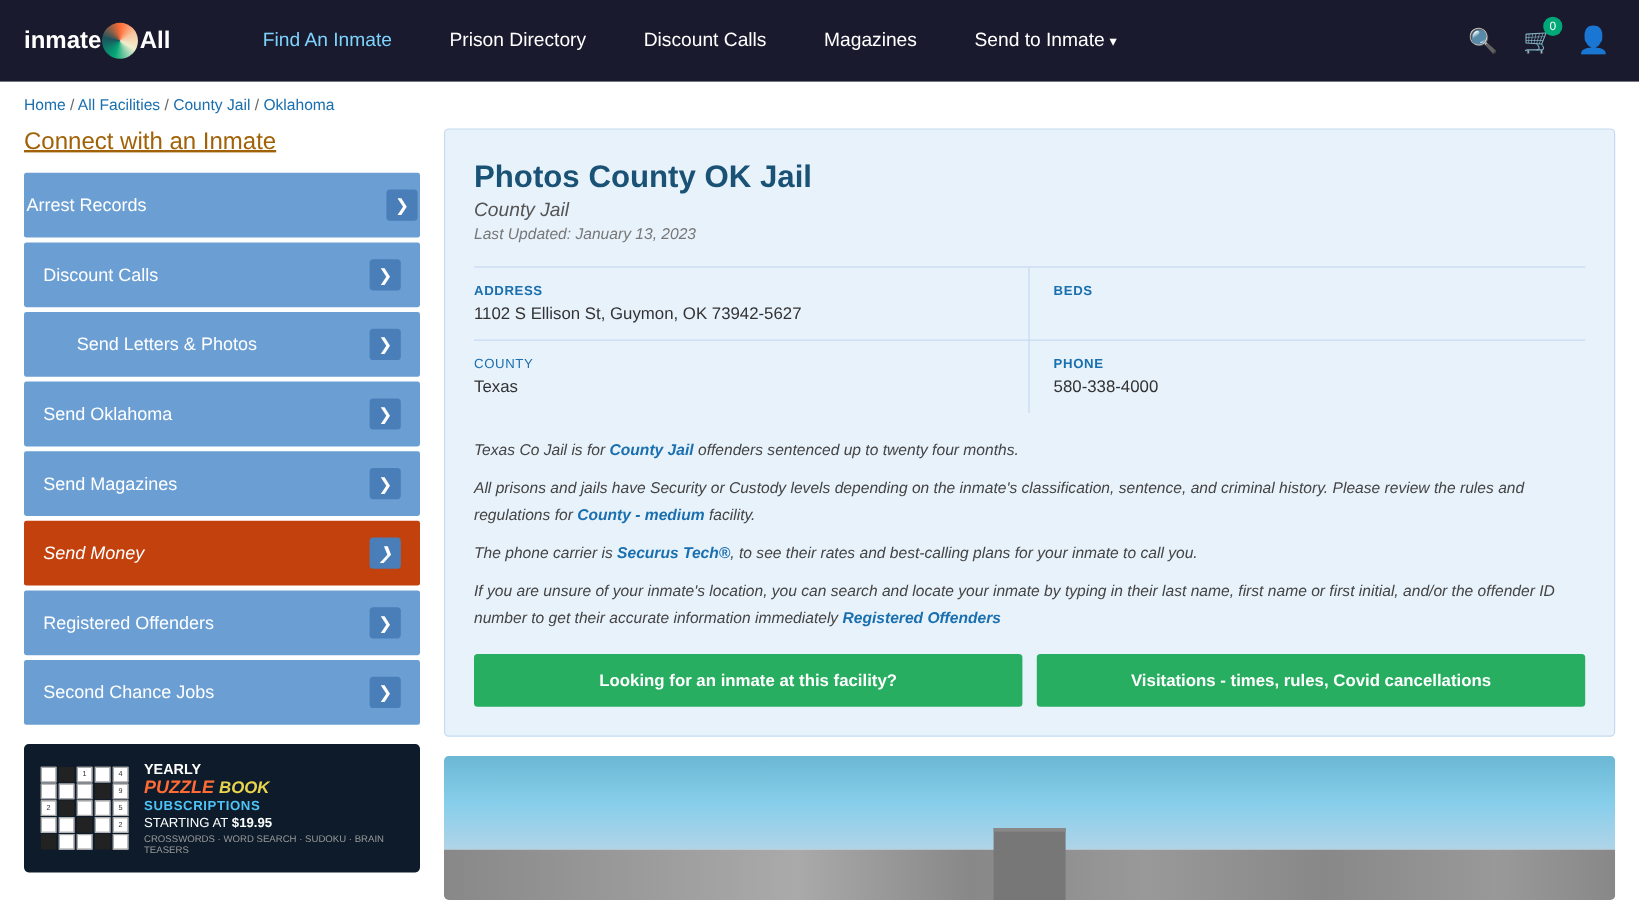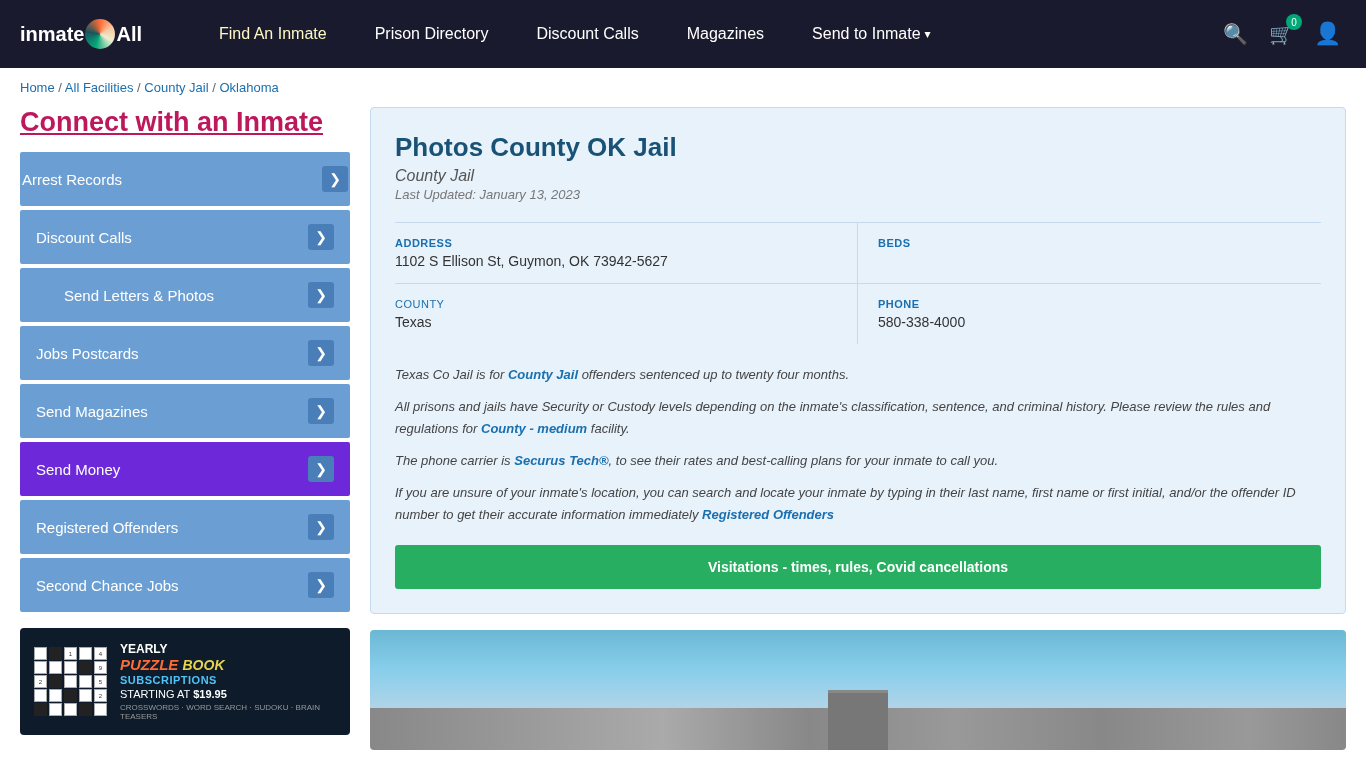"Find An Inmate" a { color: #fef9c3 -> #7dd3fc }
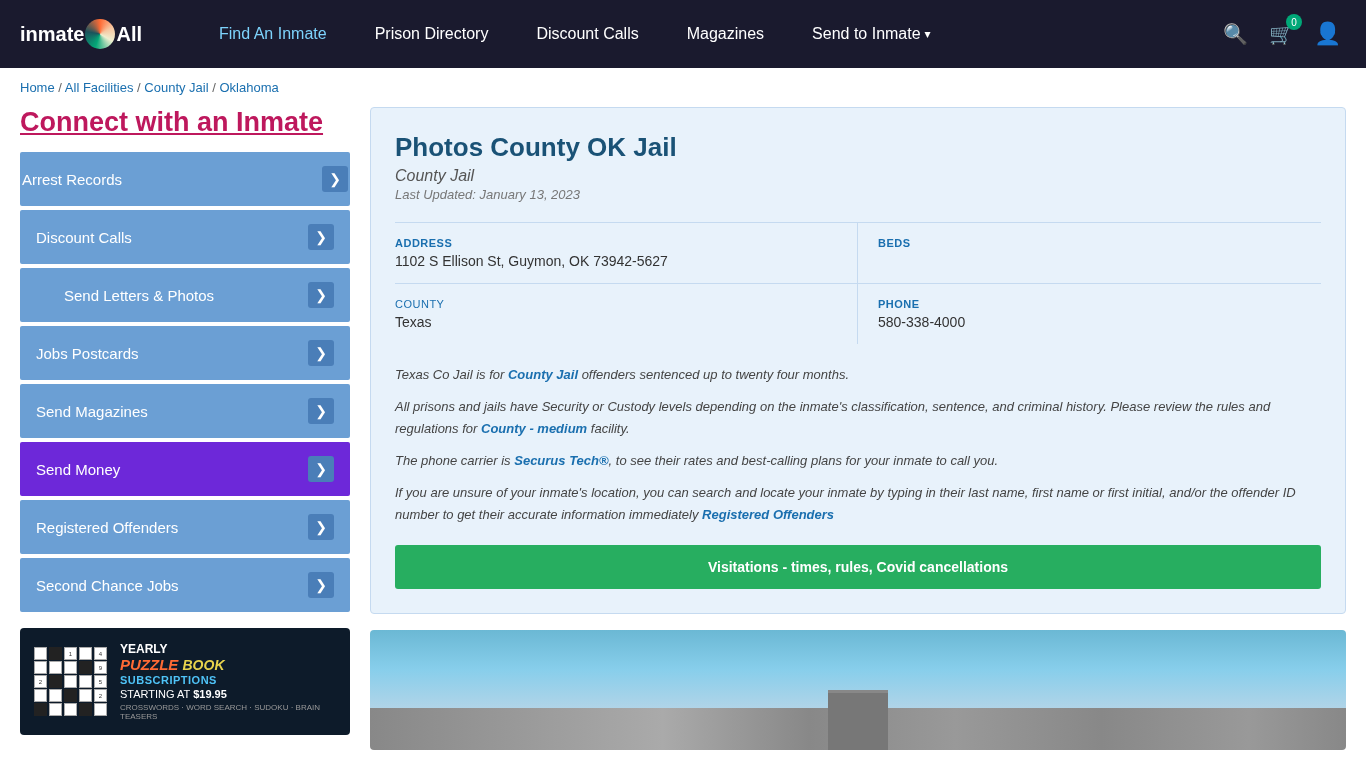"Connect with an Inmate" h2 { color: #be185d -> #a16207; font-size: 27px -> 20px; font-weight: bold -> normal }
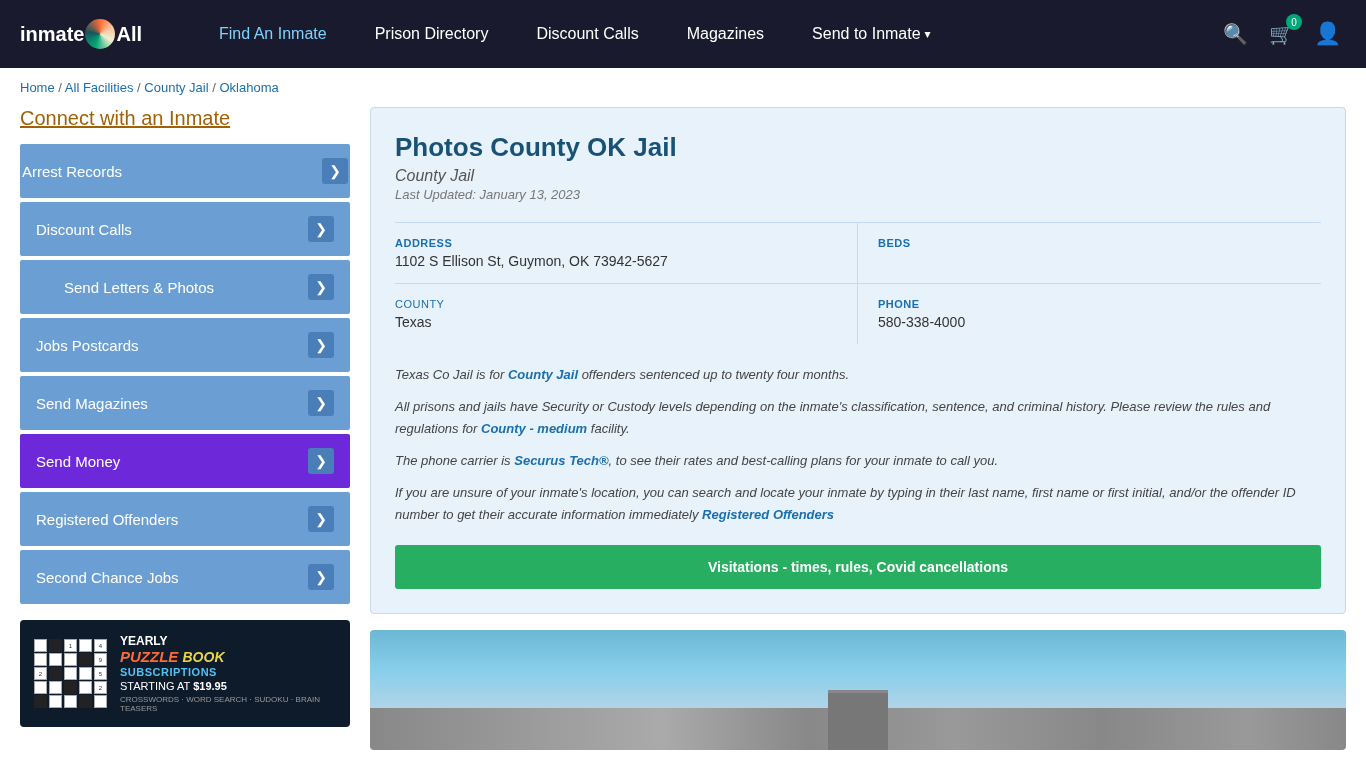"Jobs Postcards" span { text: Jobs Postcards -> Send Oklahoma }
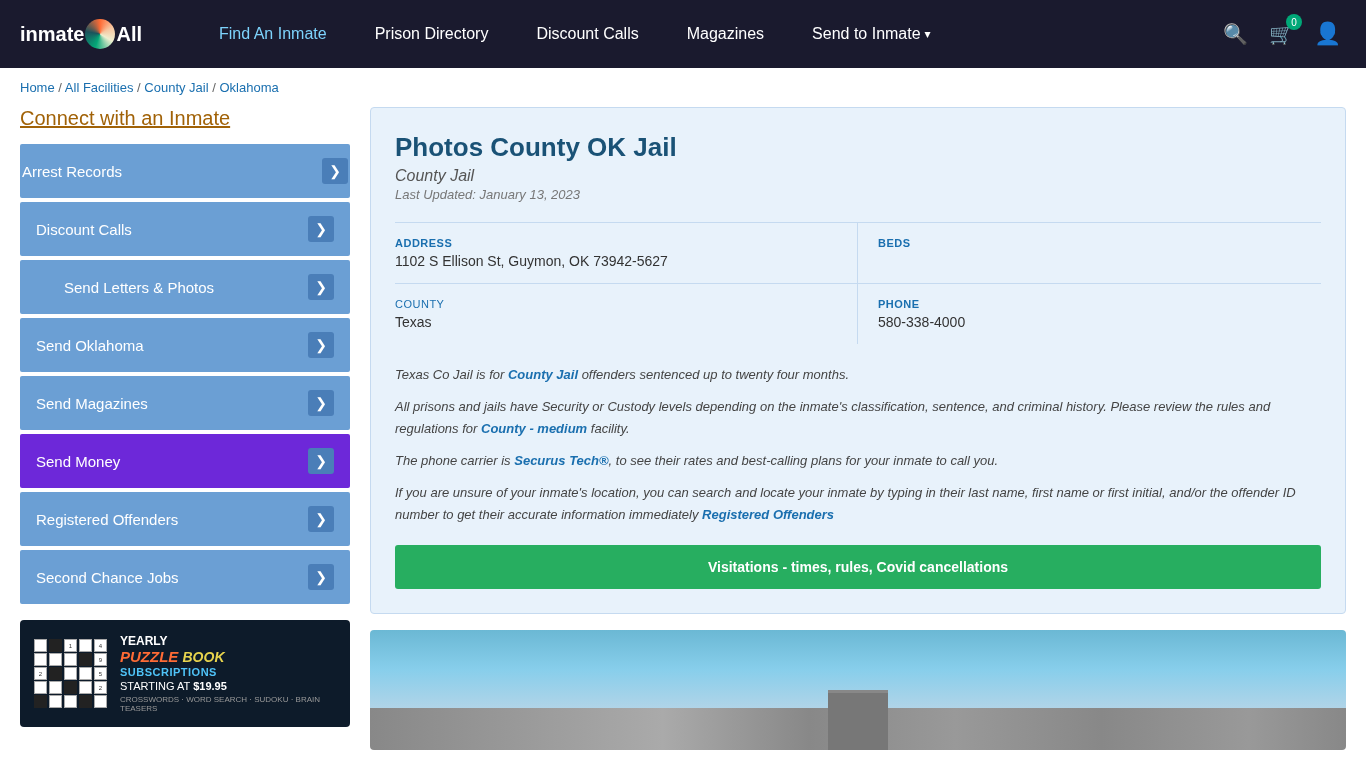"Send Money" div { background: #6d28d9 -> #c2410c; font-style: none -> italic }
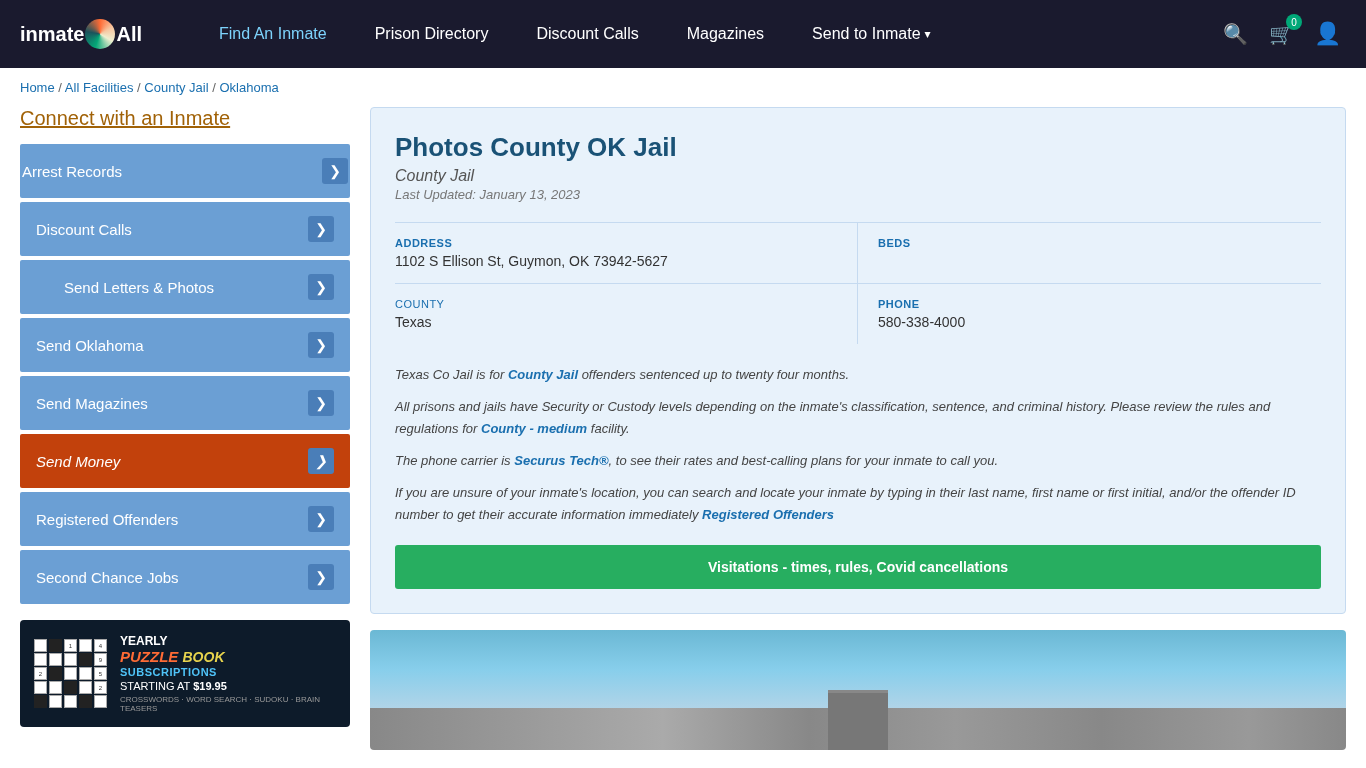"Looking for an inmate at" button { html: none -> <button>Looking for an inmate at this facility?</button> }
